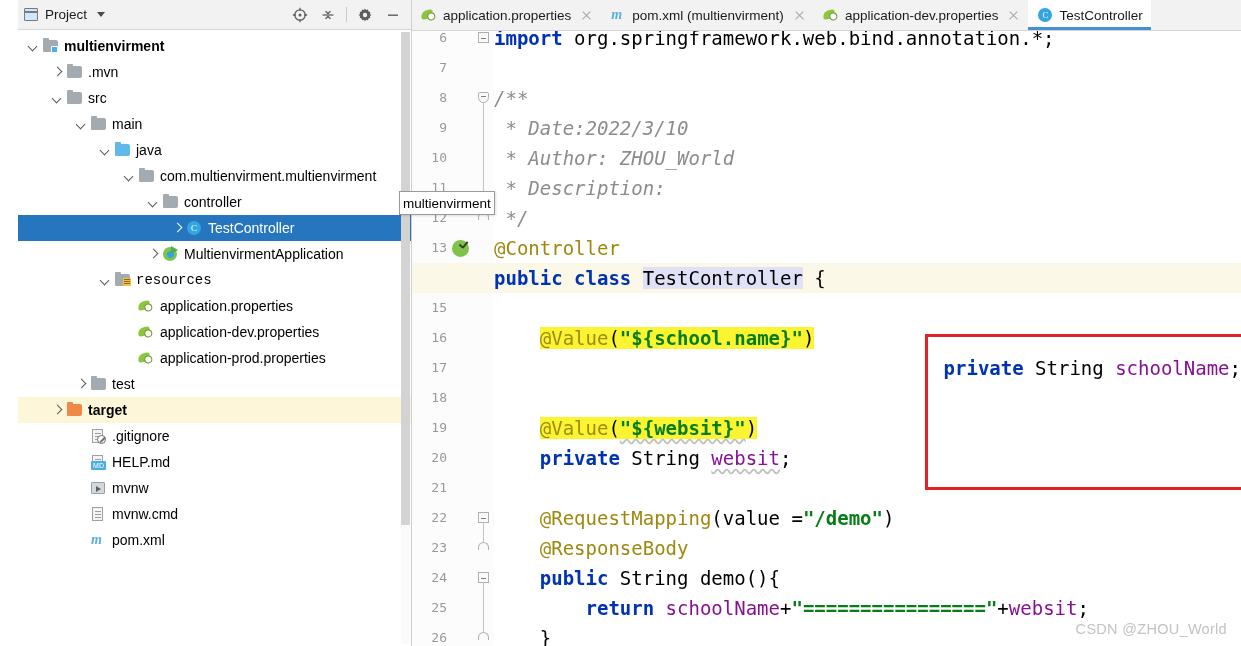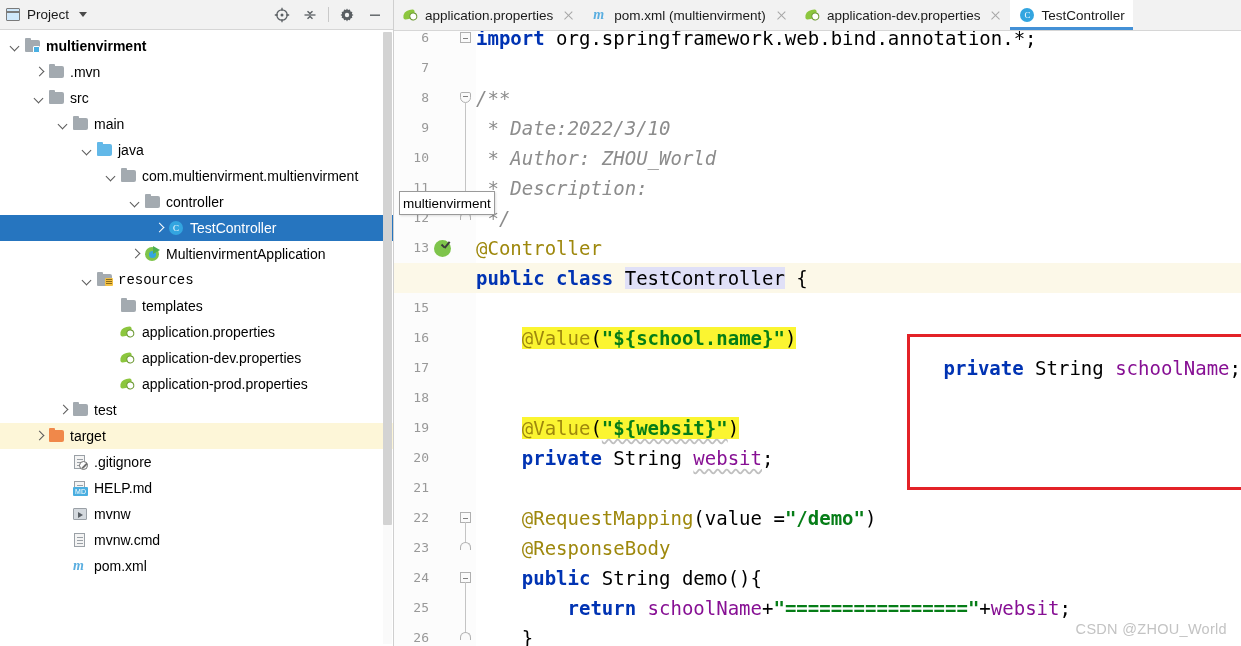"Project" #sidebar { padding-left: none -> 18px }
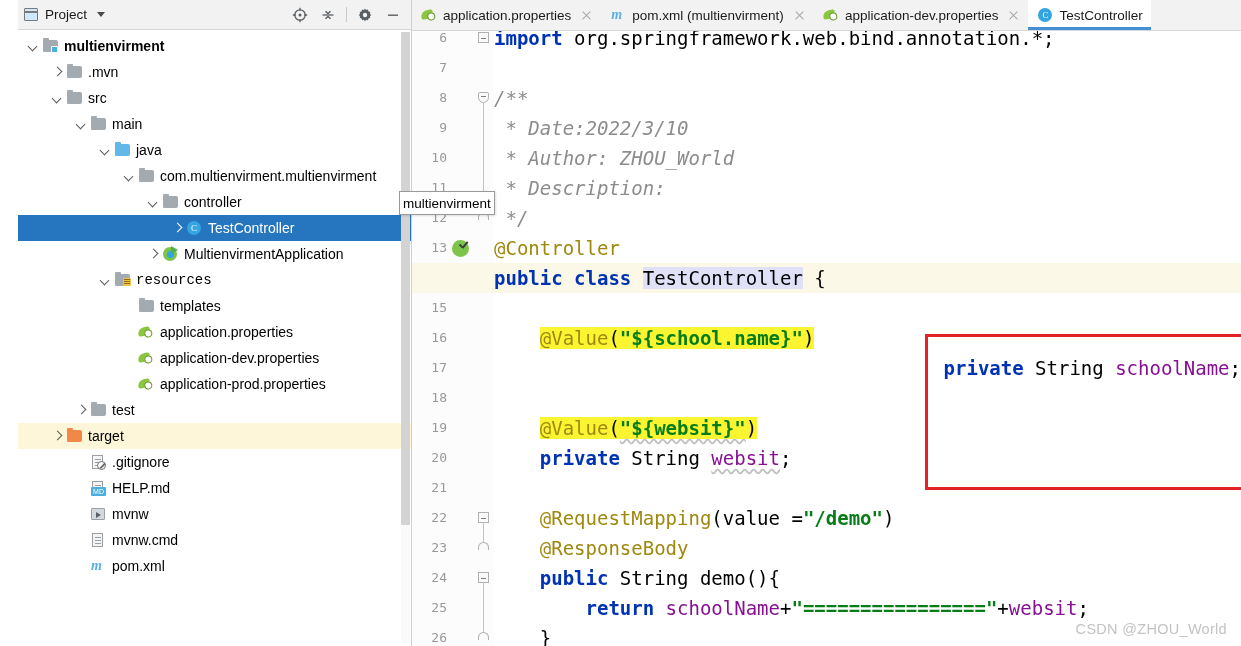"templates" div.trow { html: <div> <span></span> <span> <span></span> </span> <span>templates</span> </div> -> none }
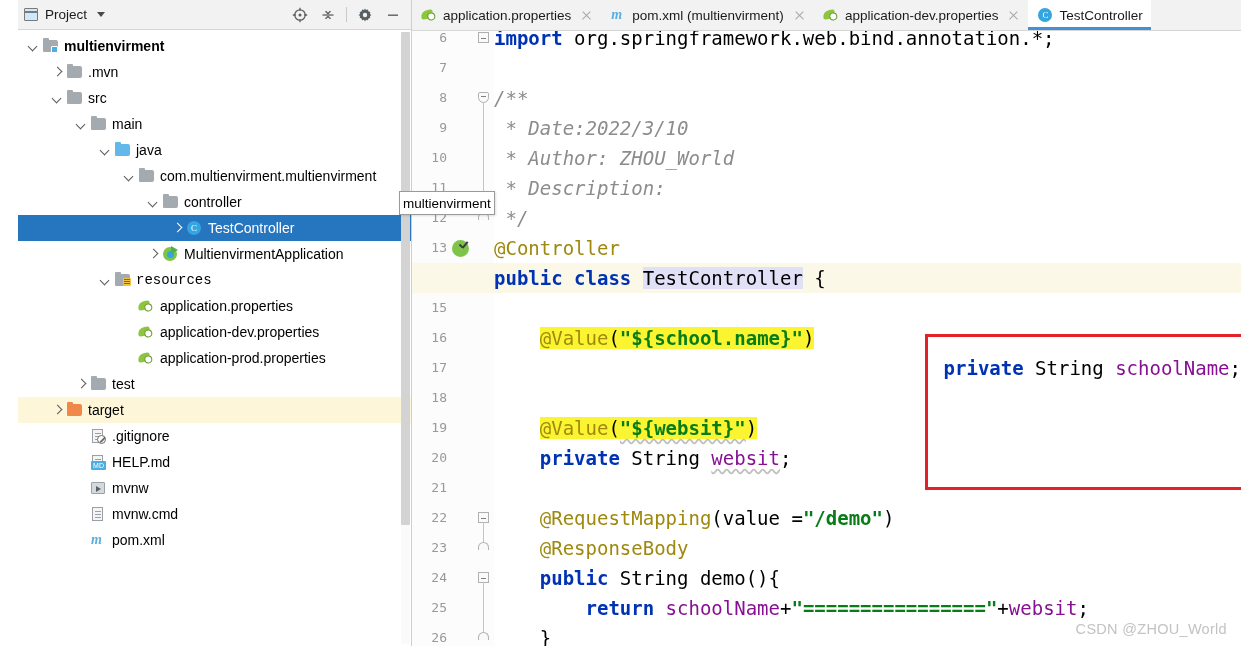"target" div.trow { font-weight: none -> bold }
